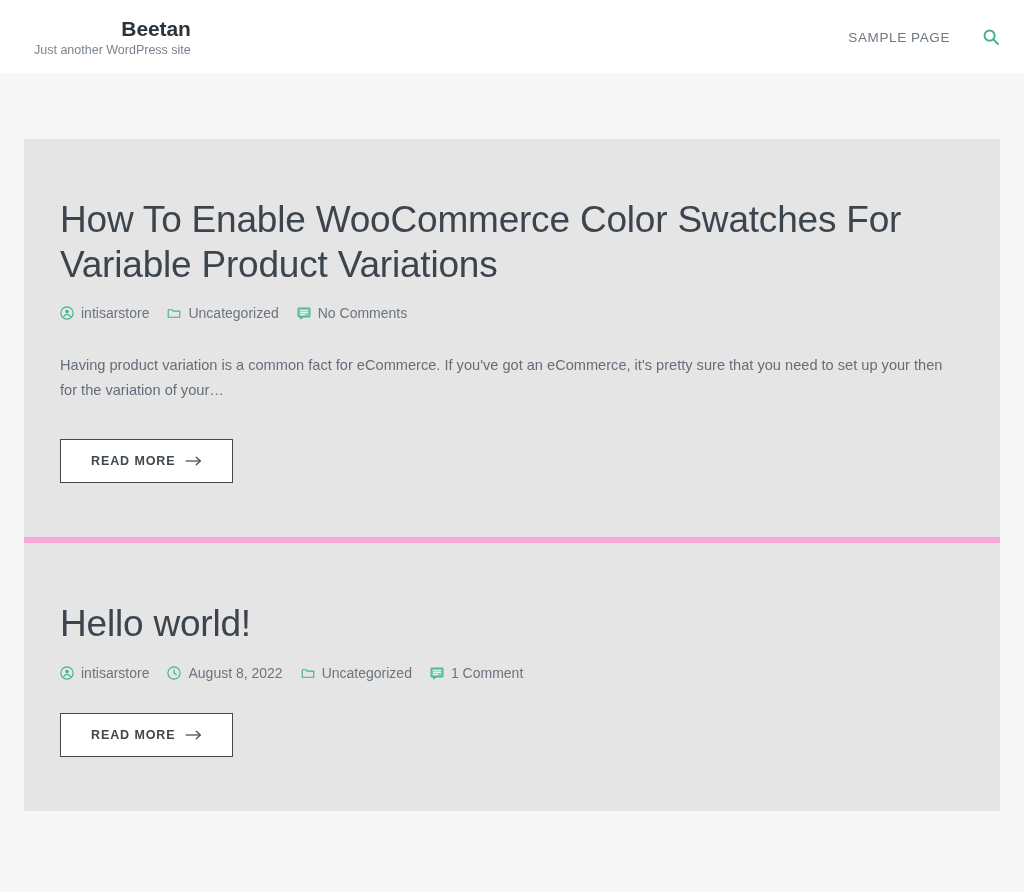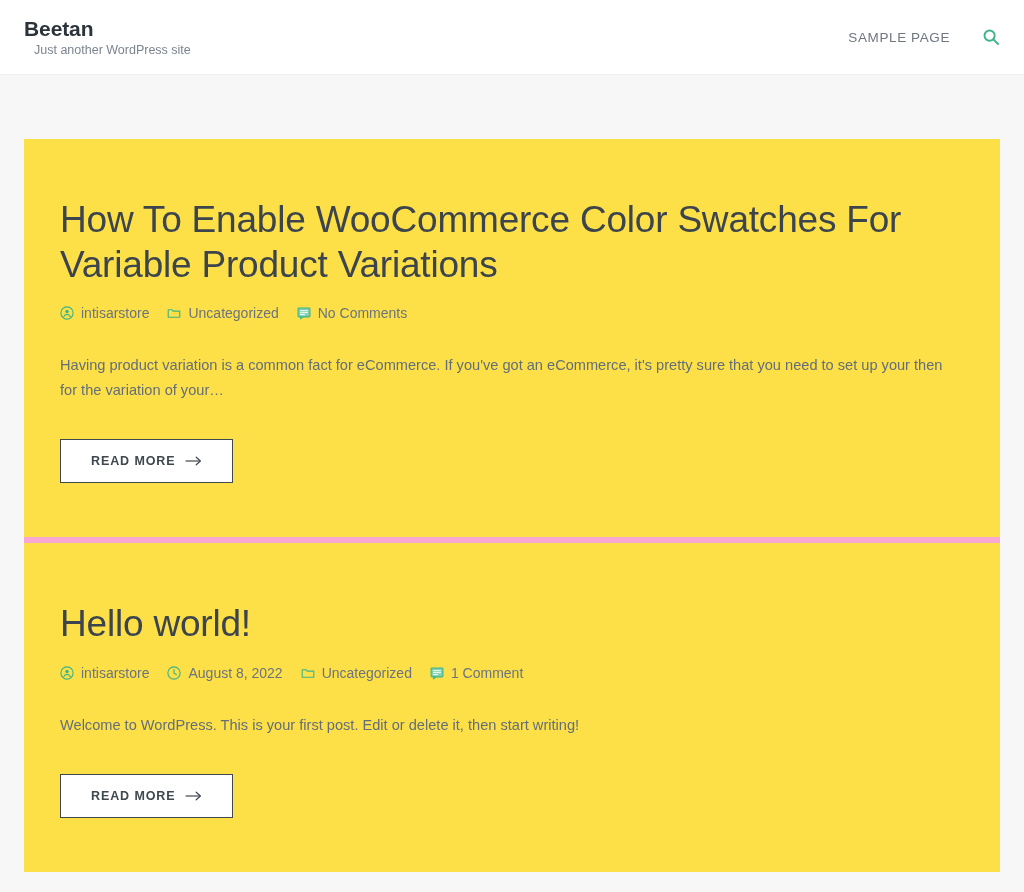"Beetan" .branding { align-items: none -> flex-end }
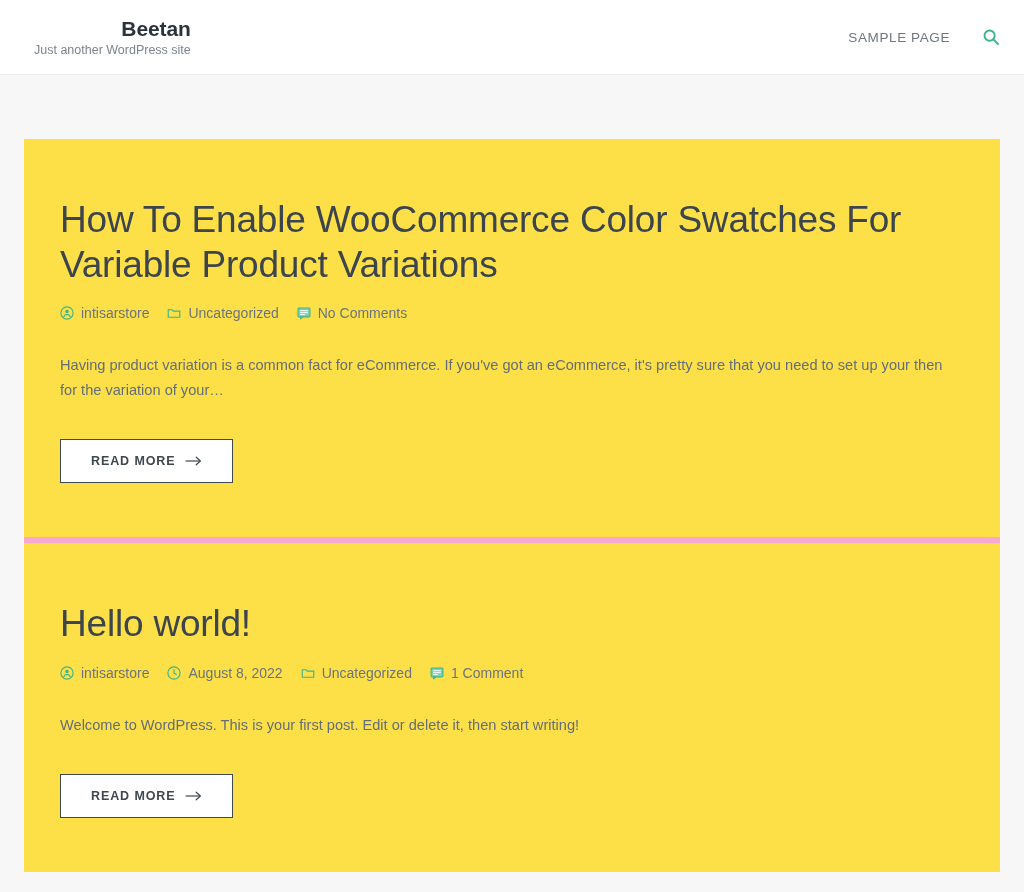"How To Enable WooCommerce Color" .content-card { background: #fde047 -> #e5e5e5 }
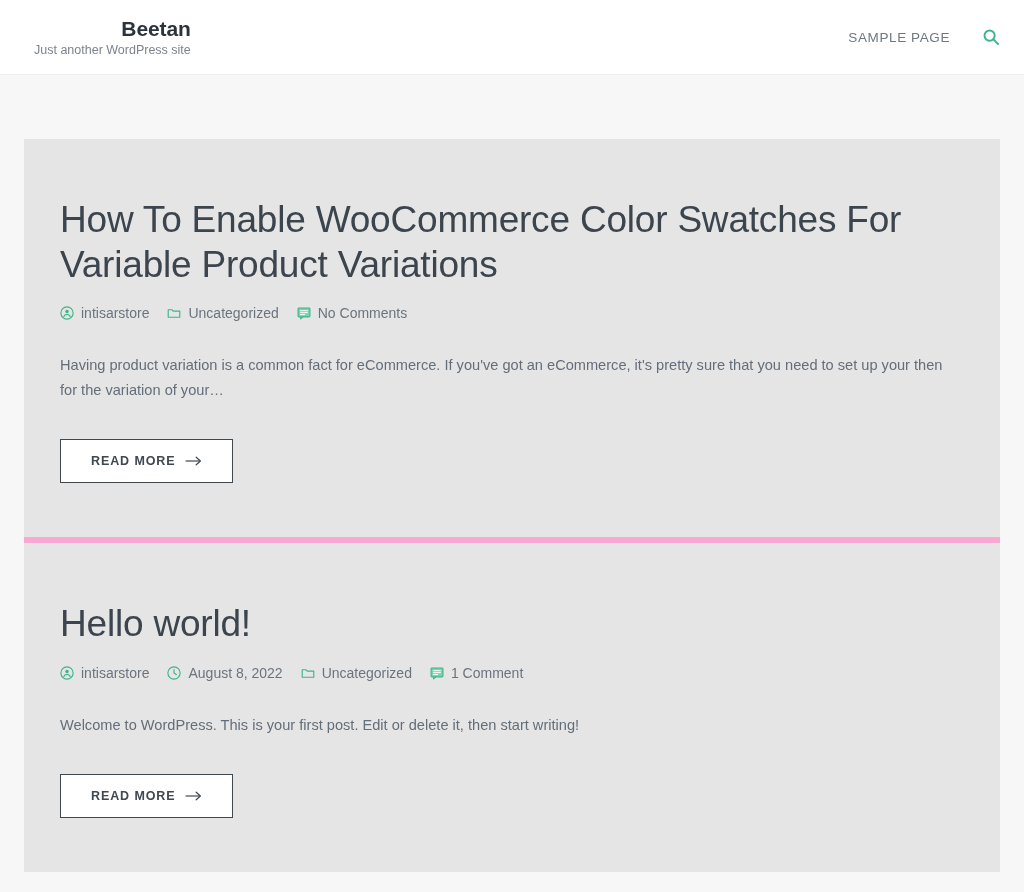"Welcome to WordPress. This is" p.post-excerpt { html: <p>Welcome to WordPress. This is your first post. Edit or delete it, then start writing!</p> -> none }
